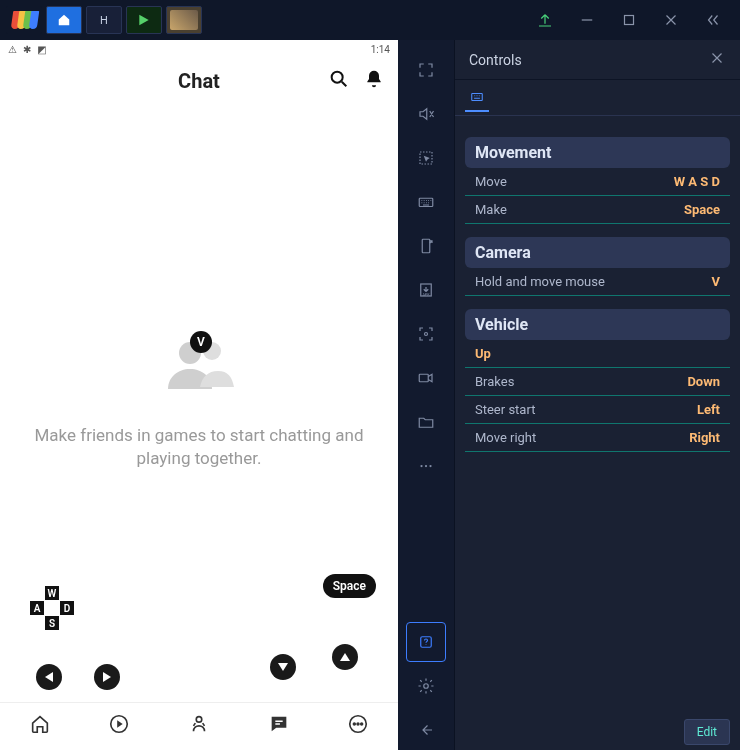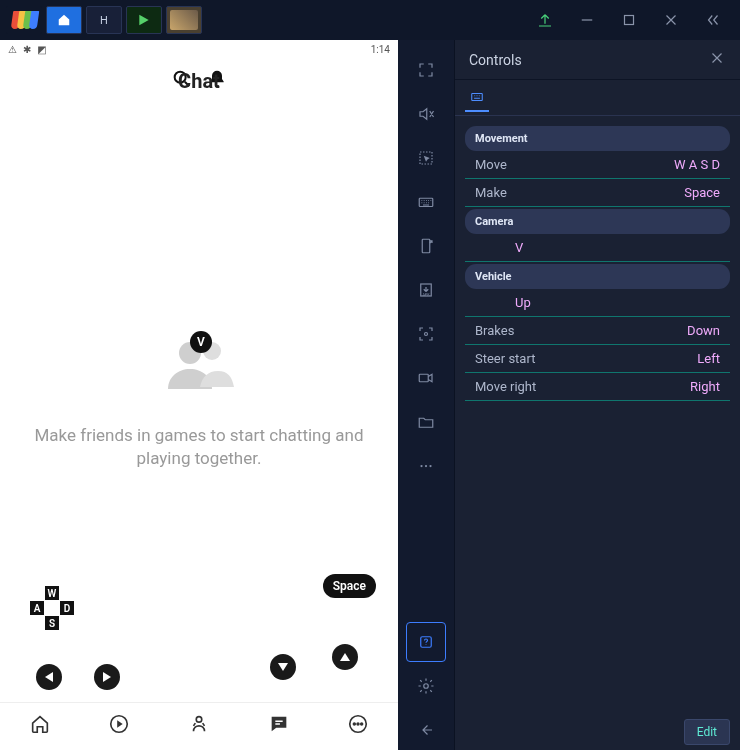"Chat" .appheader { justify-content: center -> flex-end }
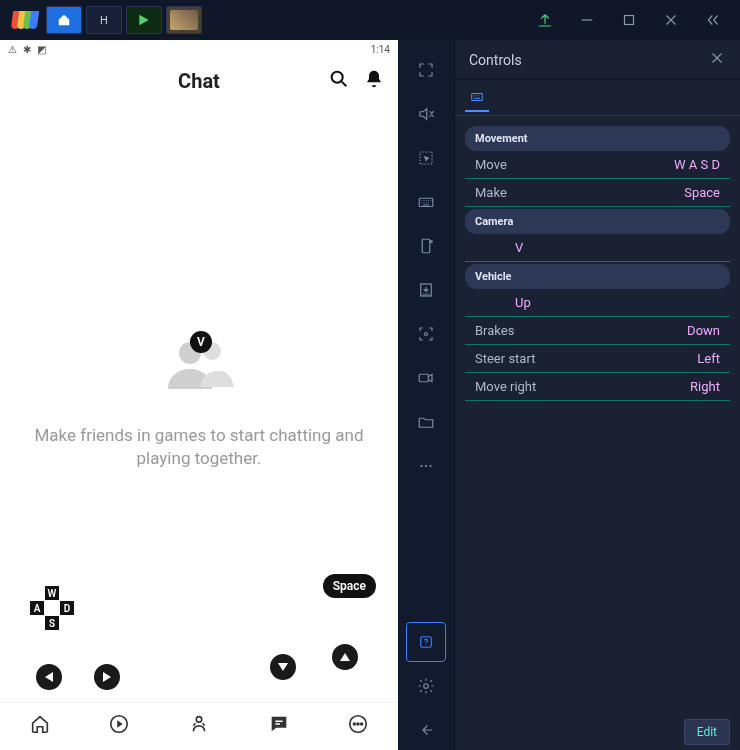"Movement" .section-head { border-radius: 11px -> 6px; font-size: 11px -> 16px; margin-top: 2px -> 13px }
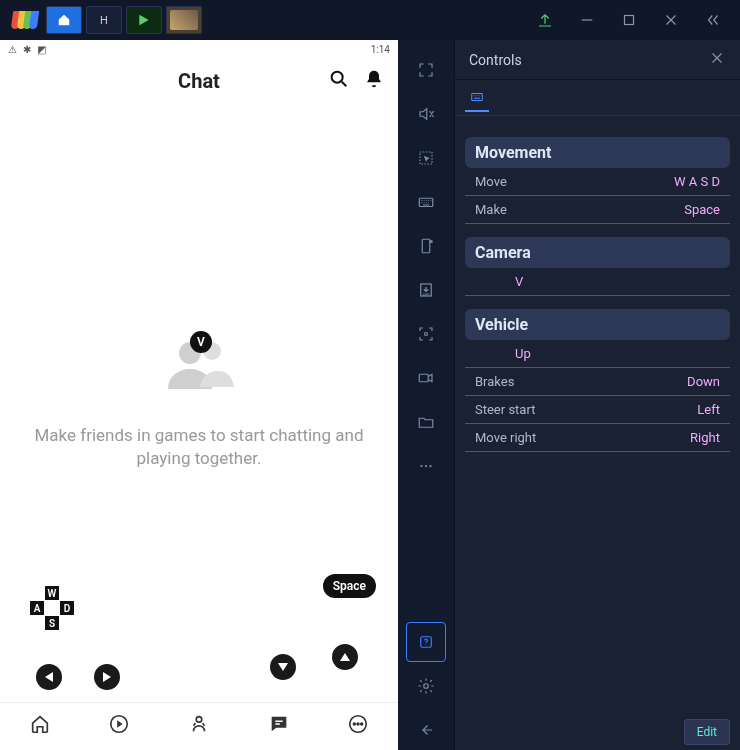"W A S D" .row .val { color: #f0abfc -> #fdba74; font-weight: 400 -> 700; margin-left: 40px -> none }
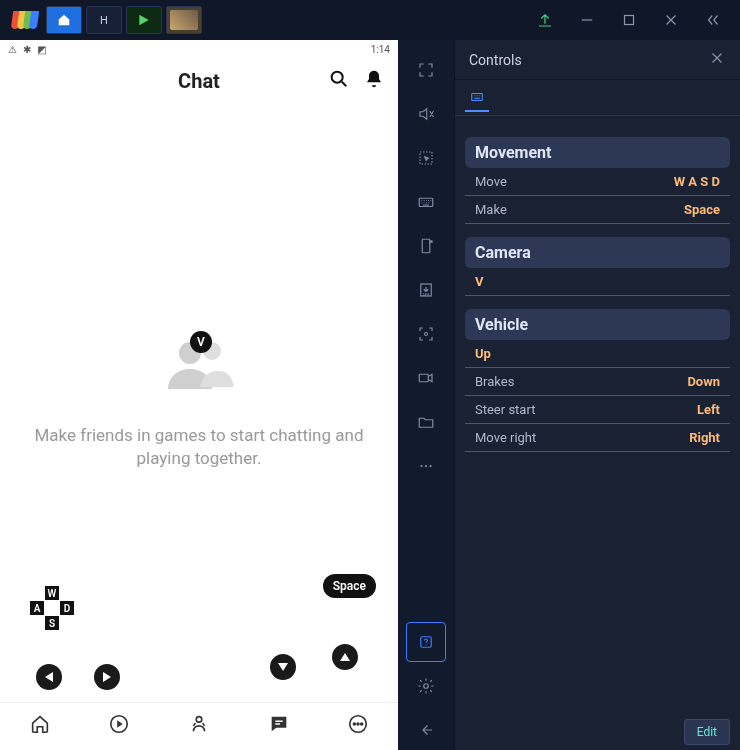"Hold and move mouse" div.label { html: none -> <div>Hold and move mouse</div> }
